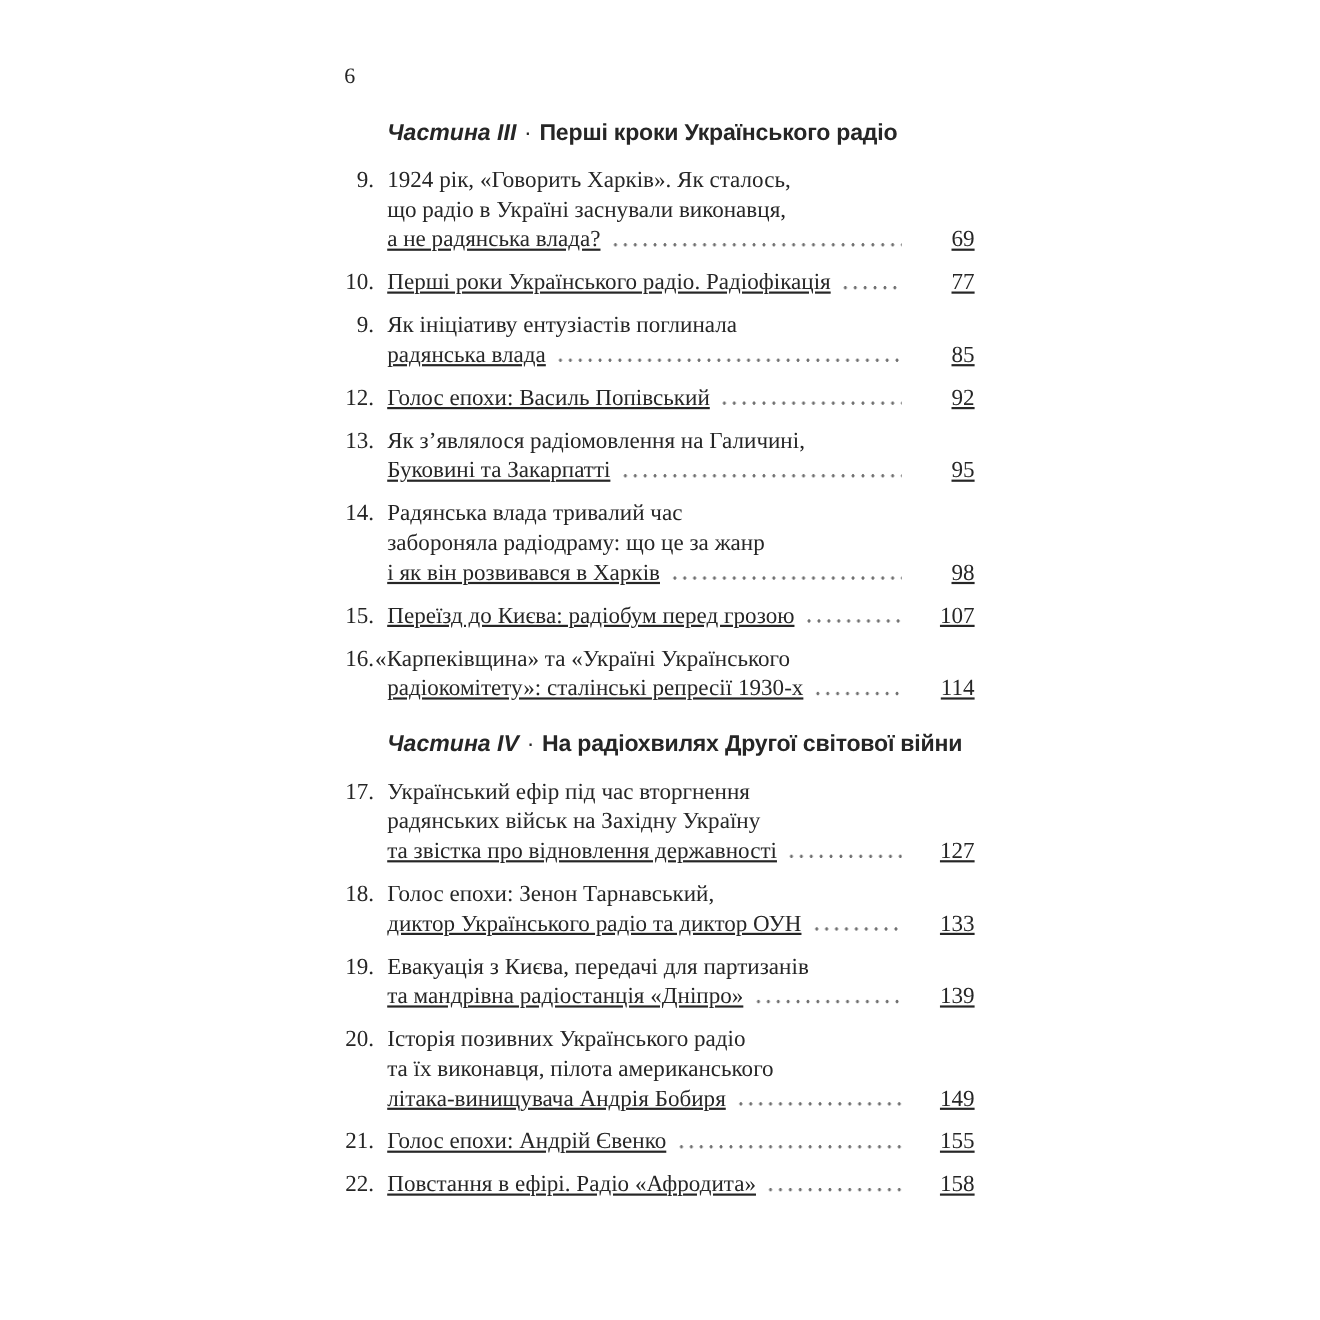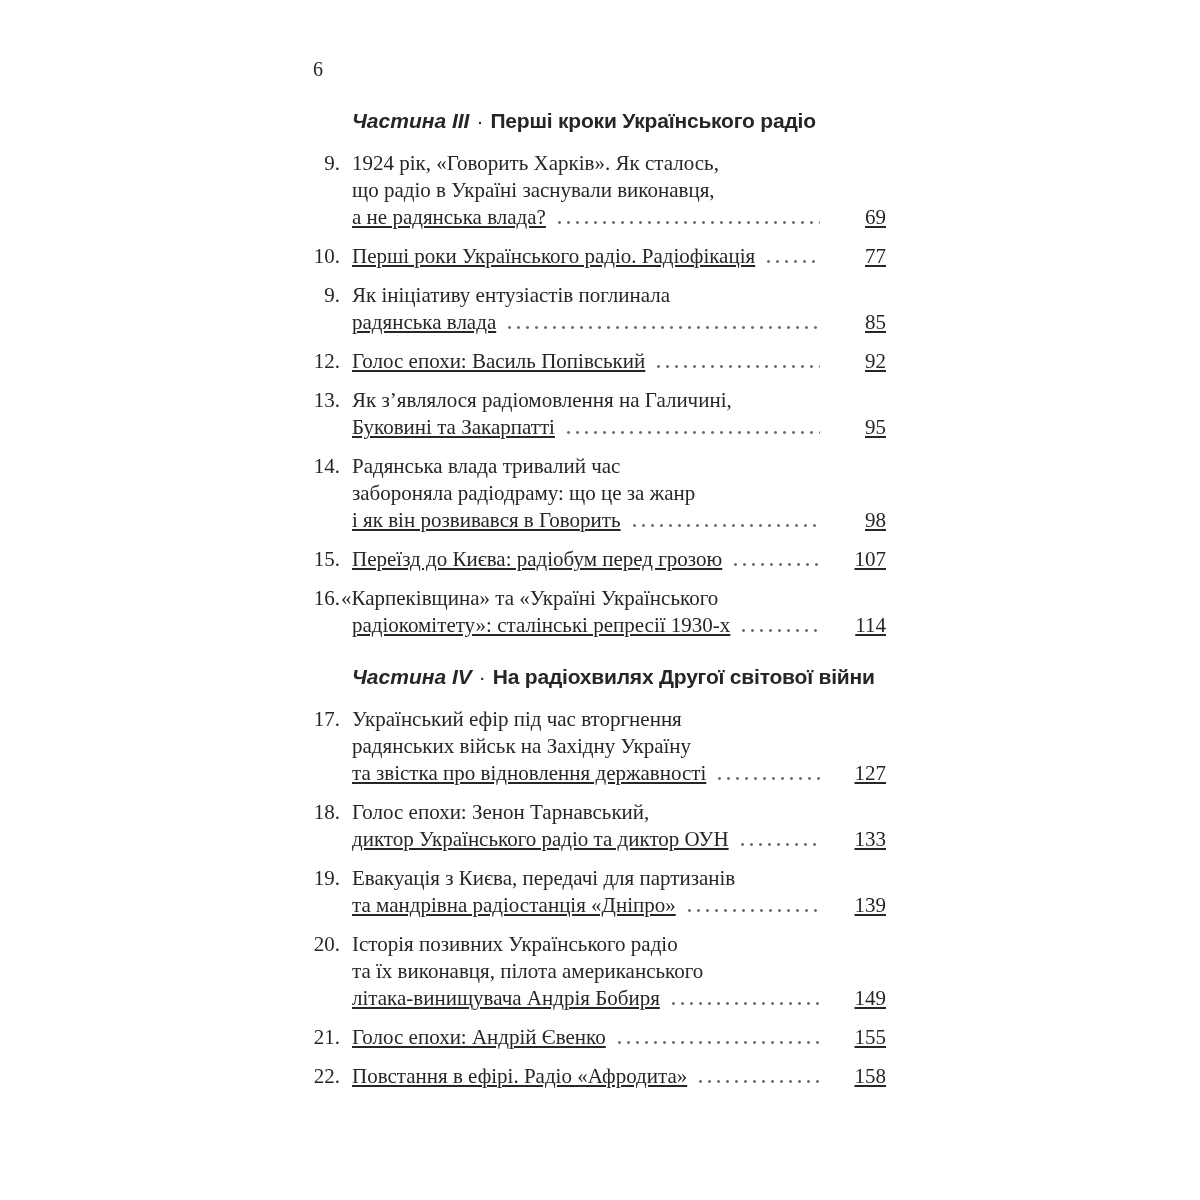"і як він розвивався в" span.line-text { text: Говорить -> Харків }
